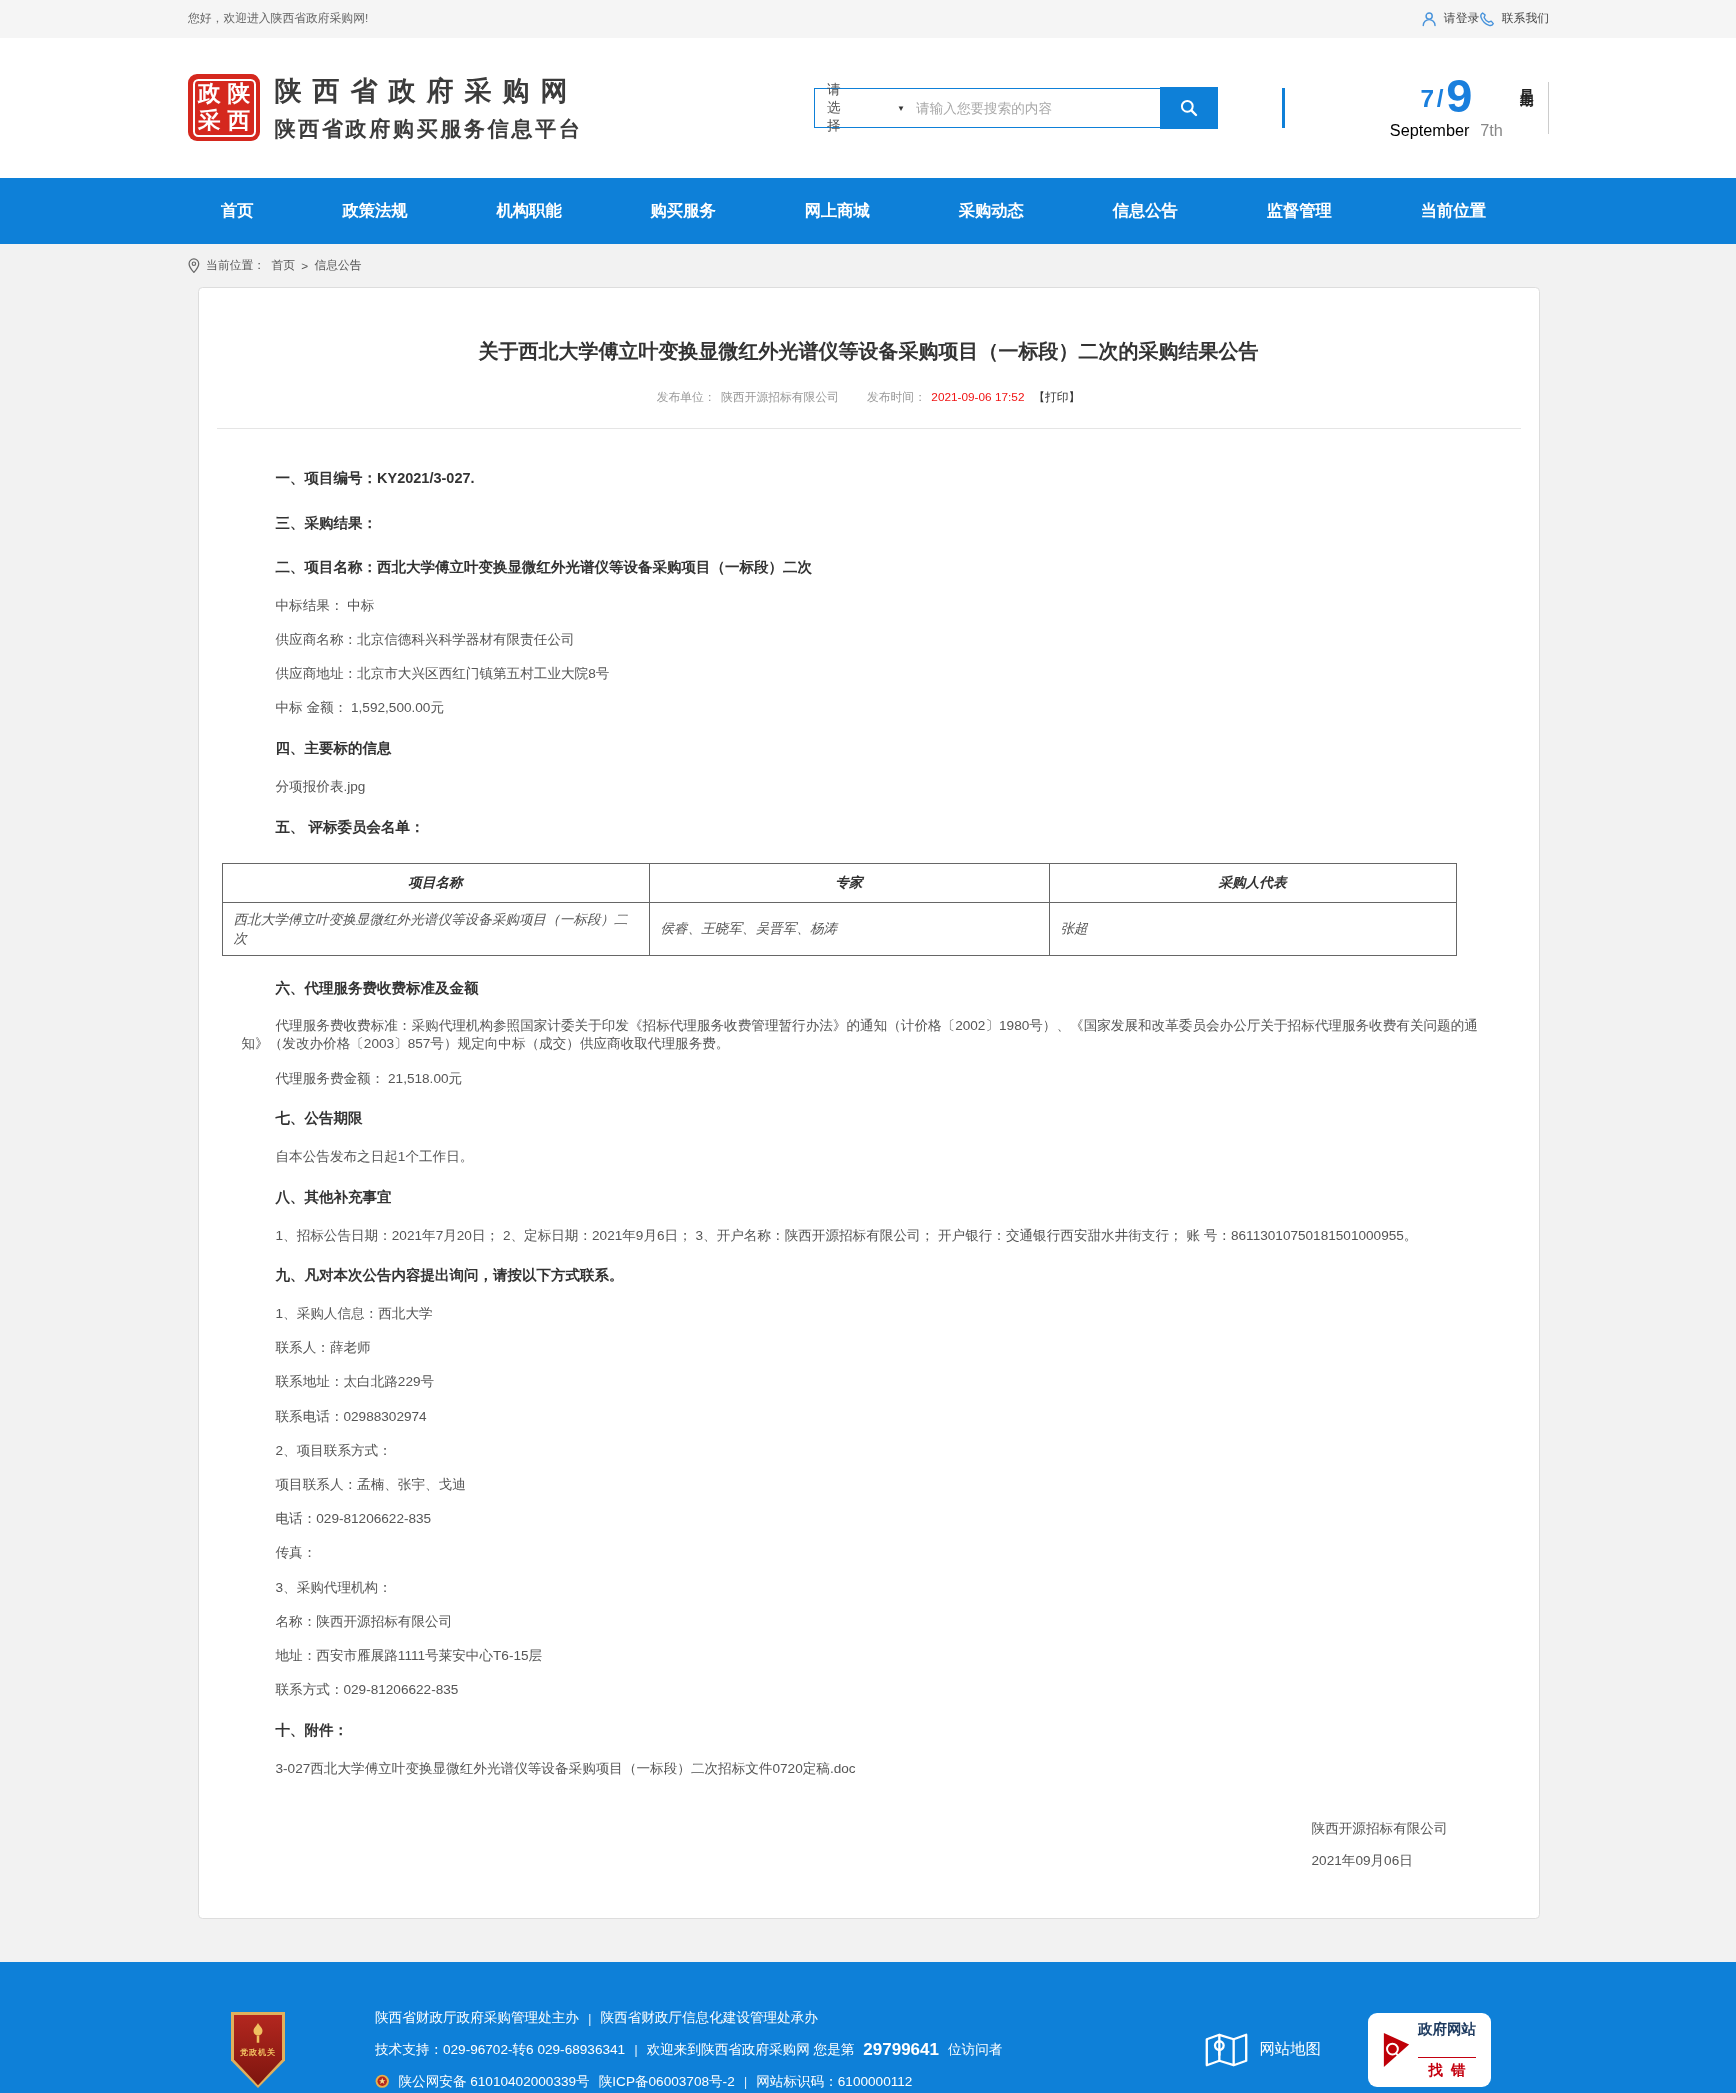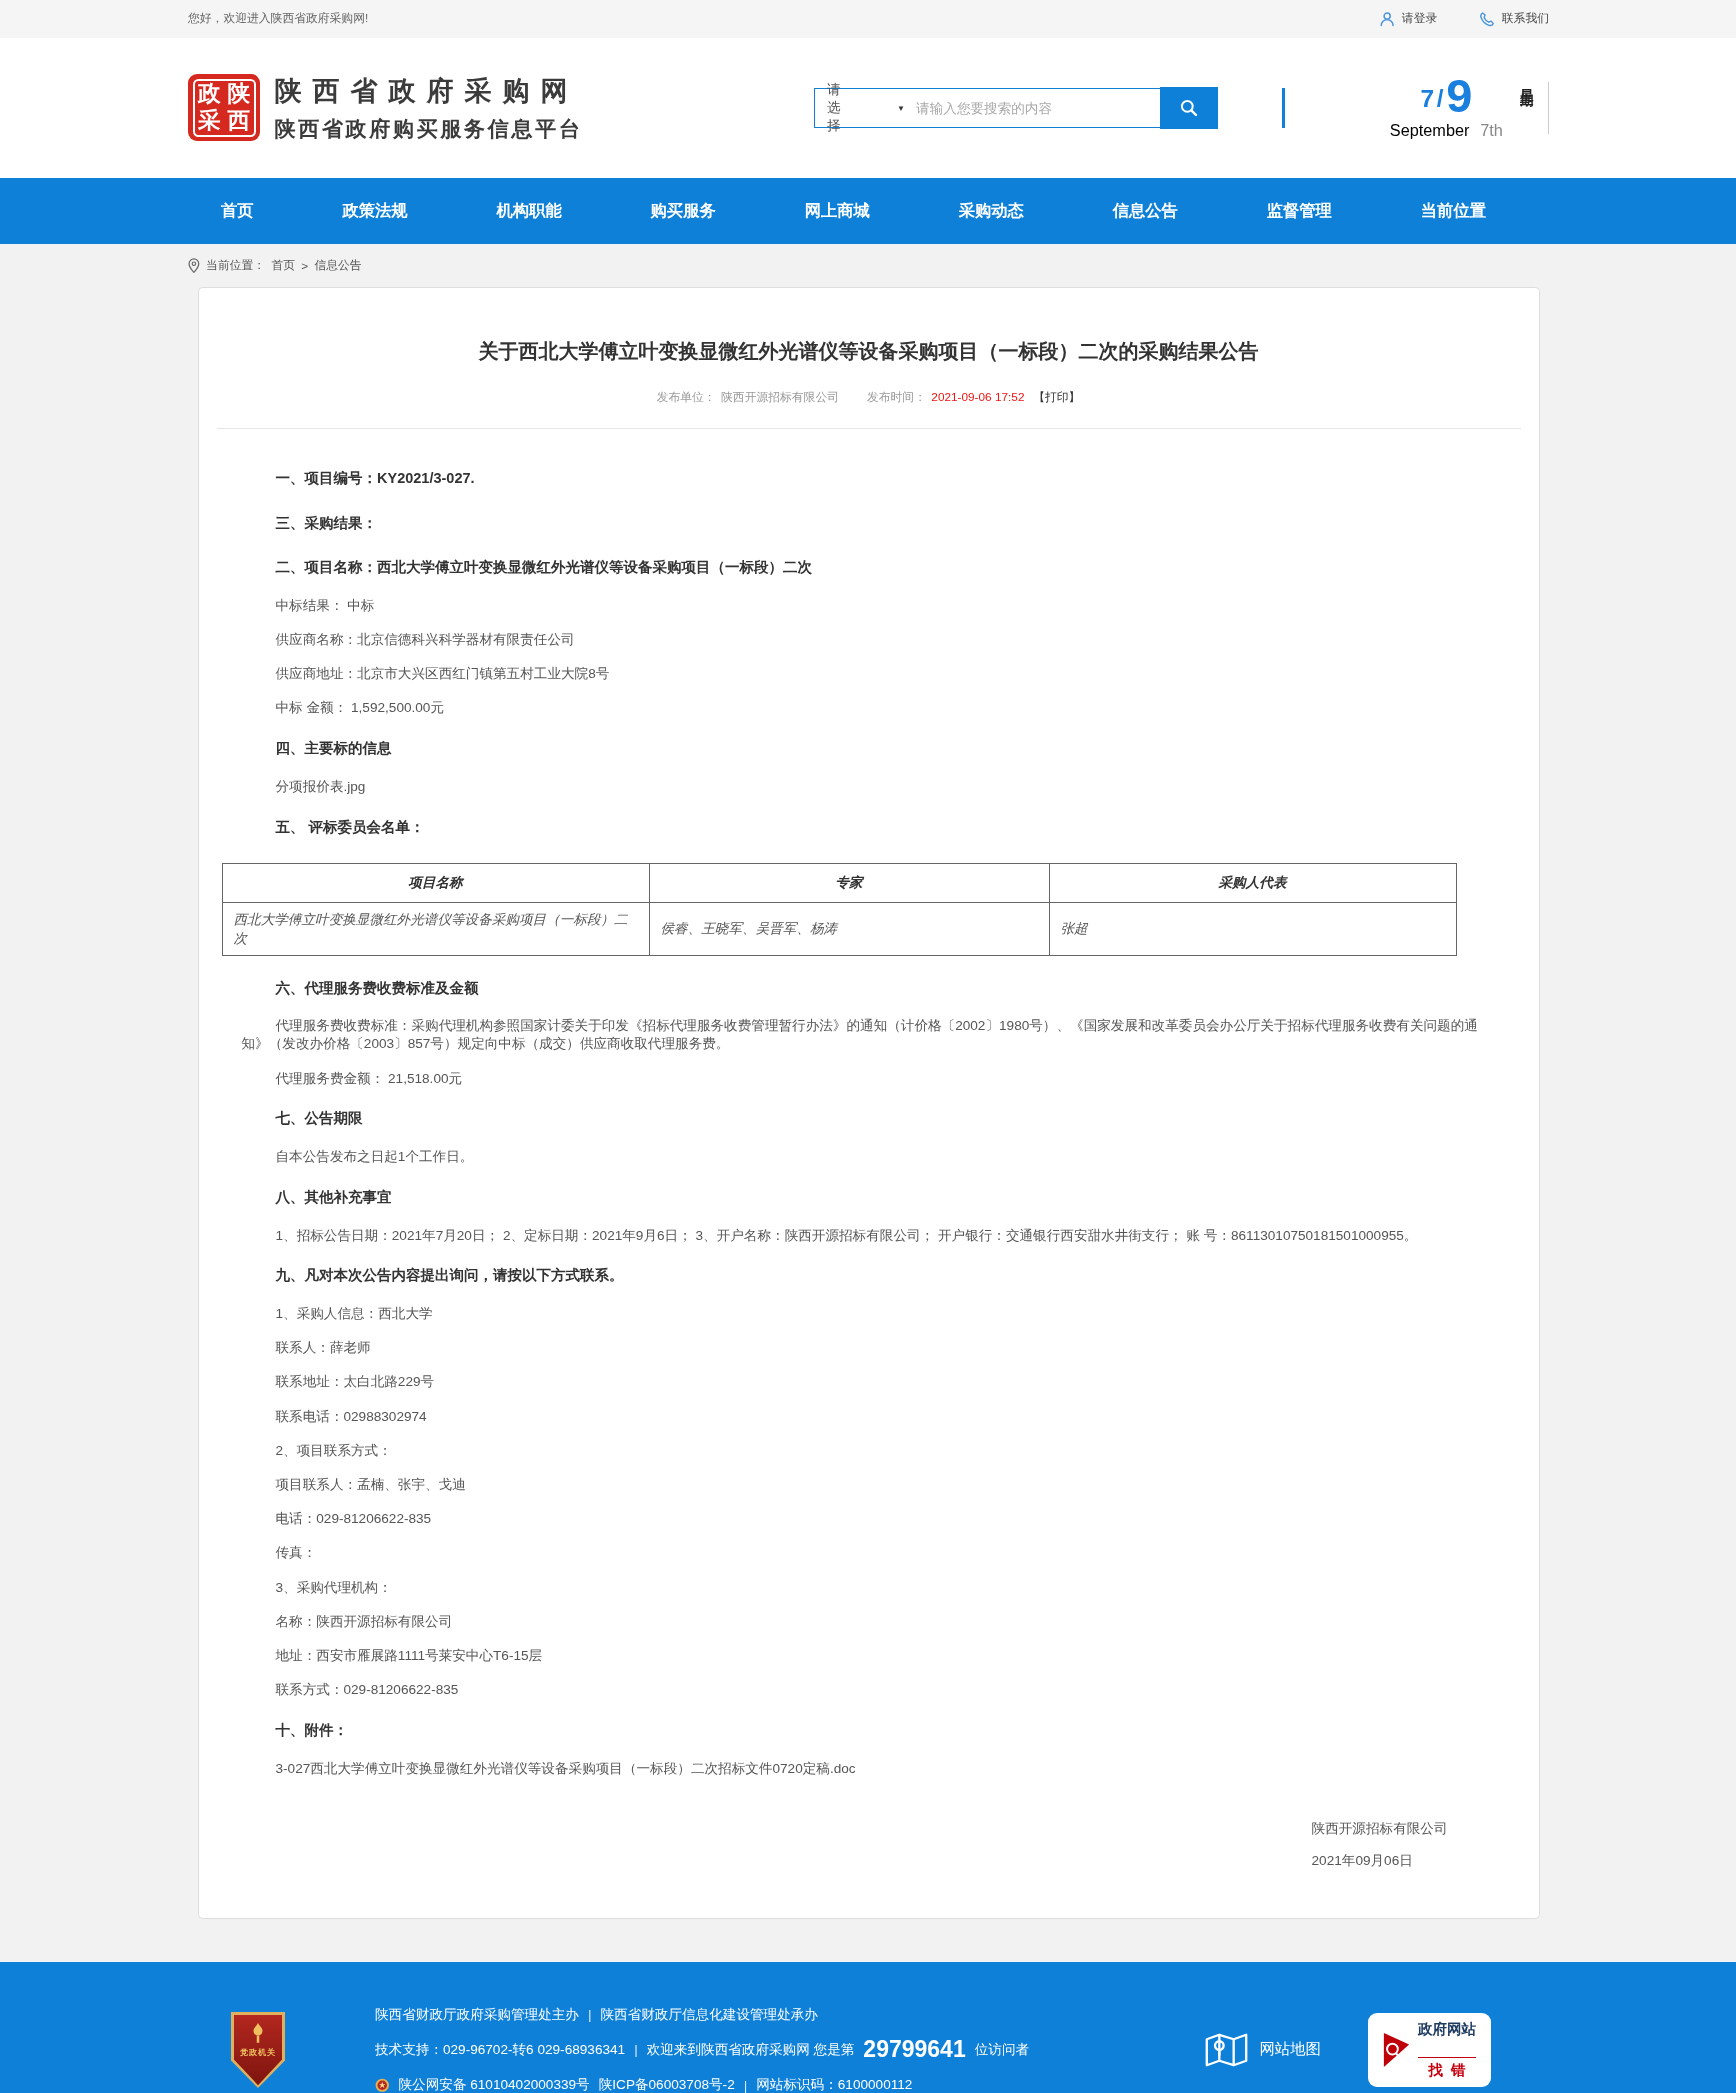"请登录" .topbar-links { gap: 42px -> none }
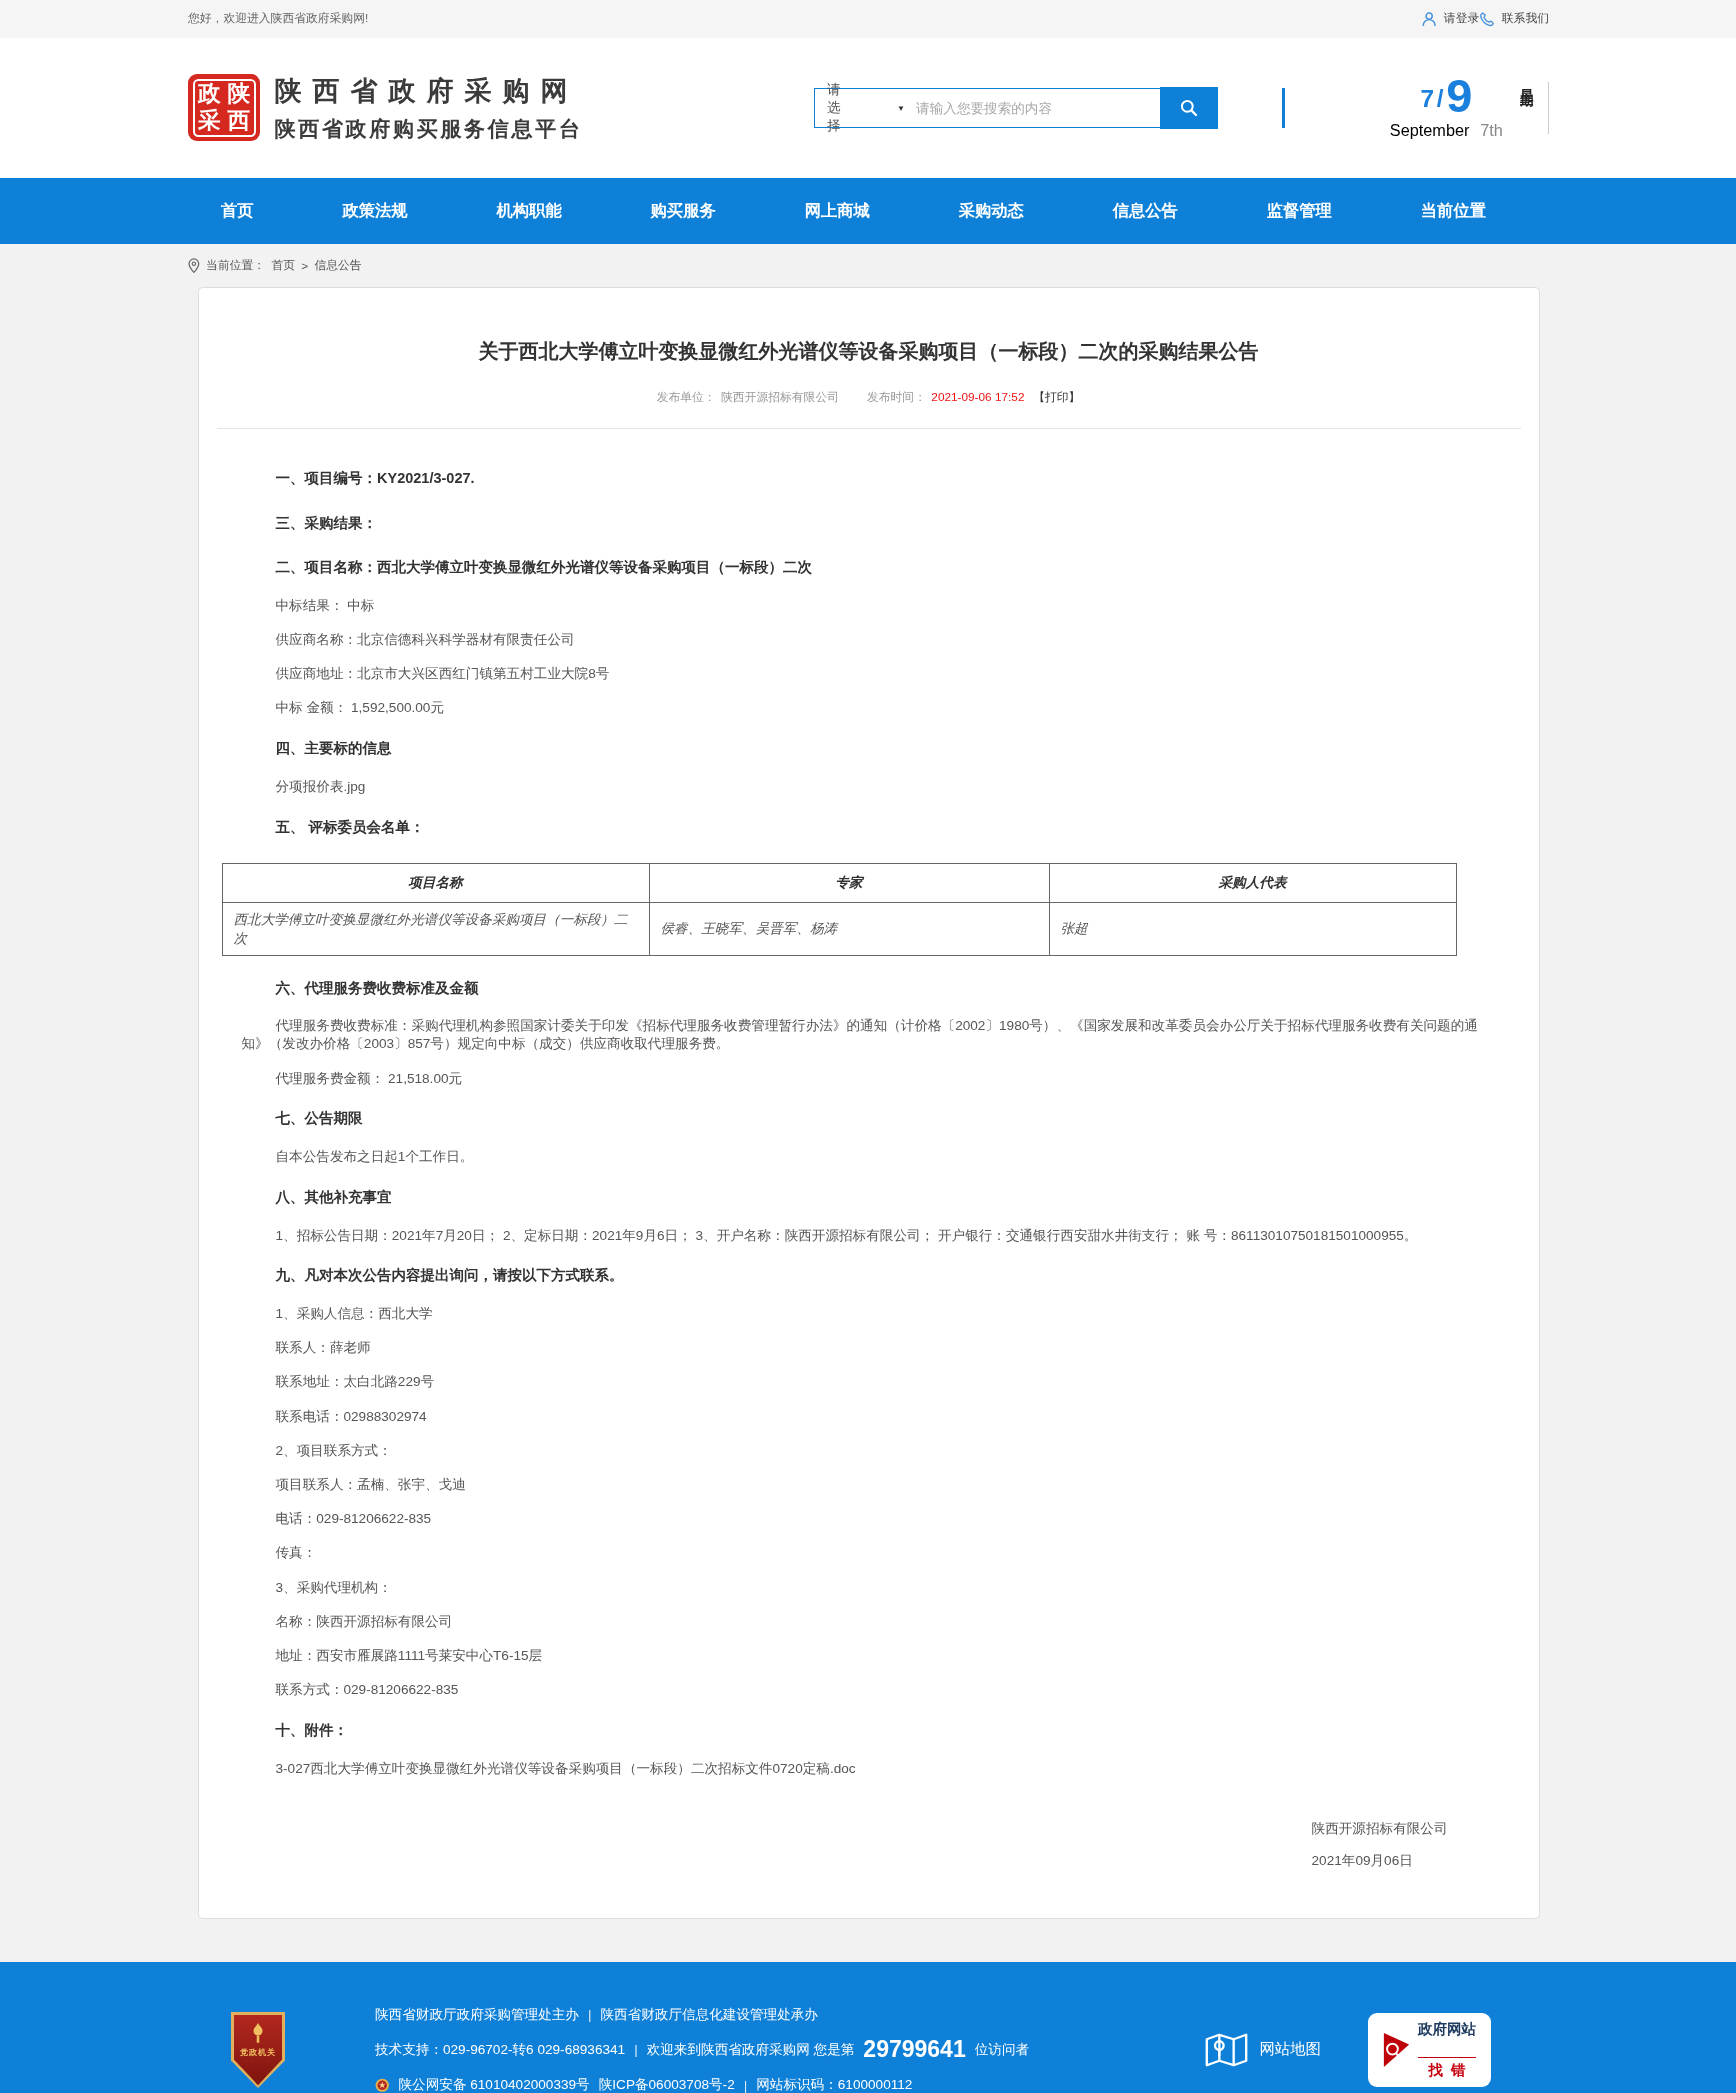"29799641" .f-count { font-size: 23px -> 17px }
